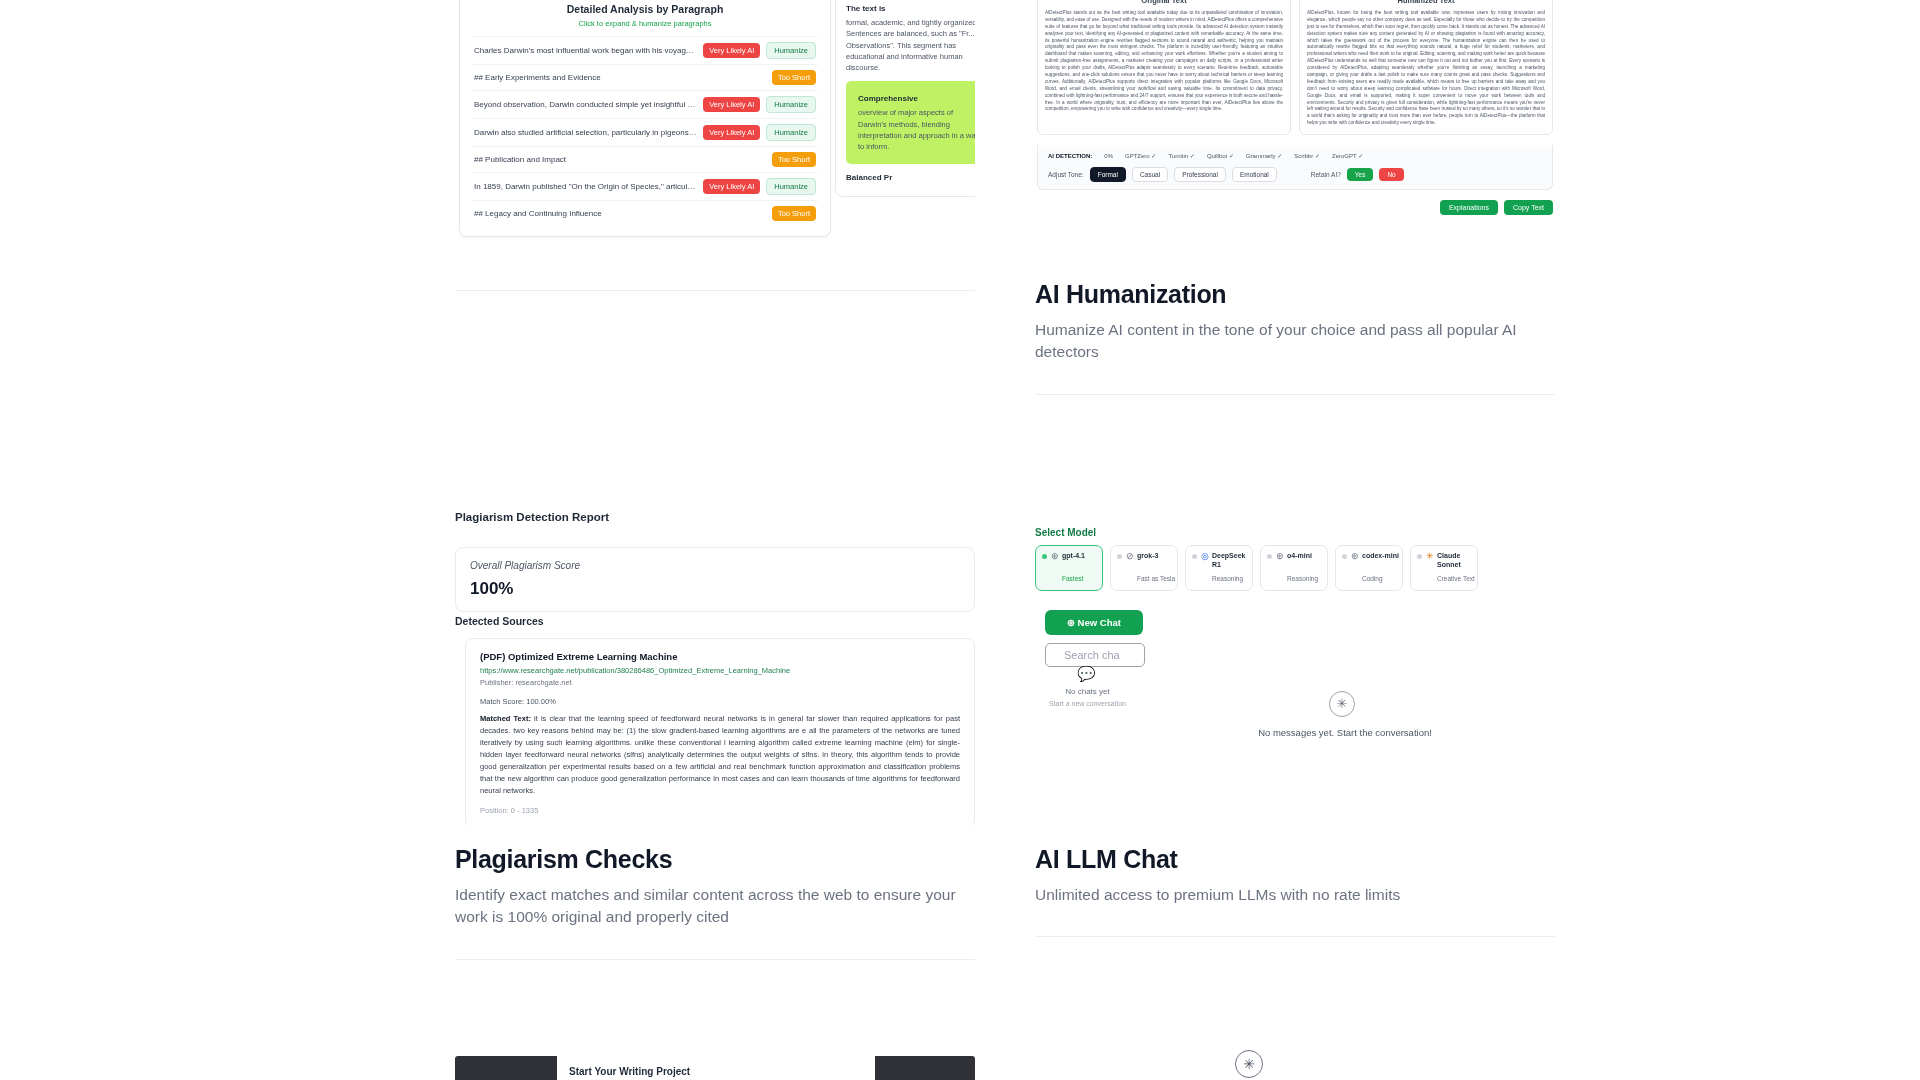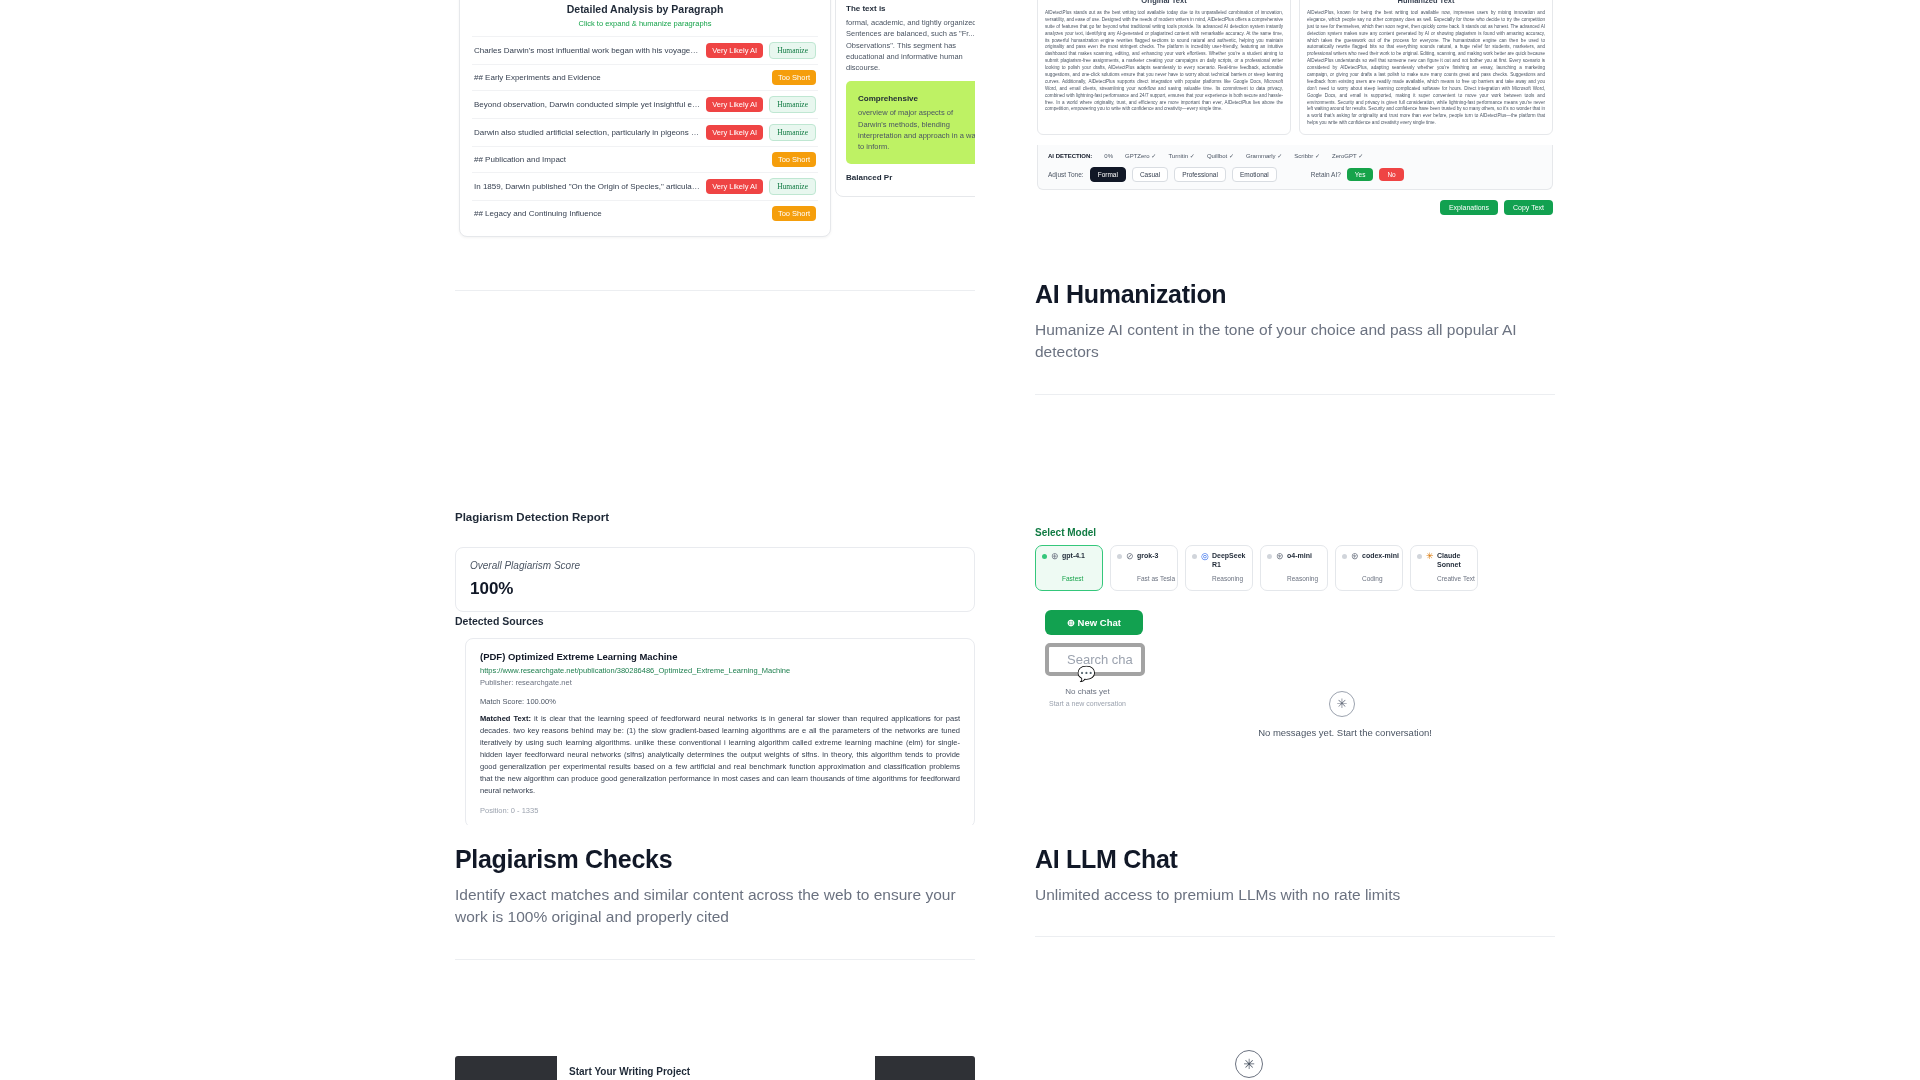"Humanize" .btn-humanize { font-family: Liberation Serif, serif -> none }
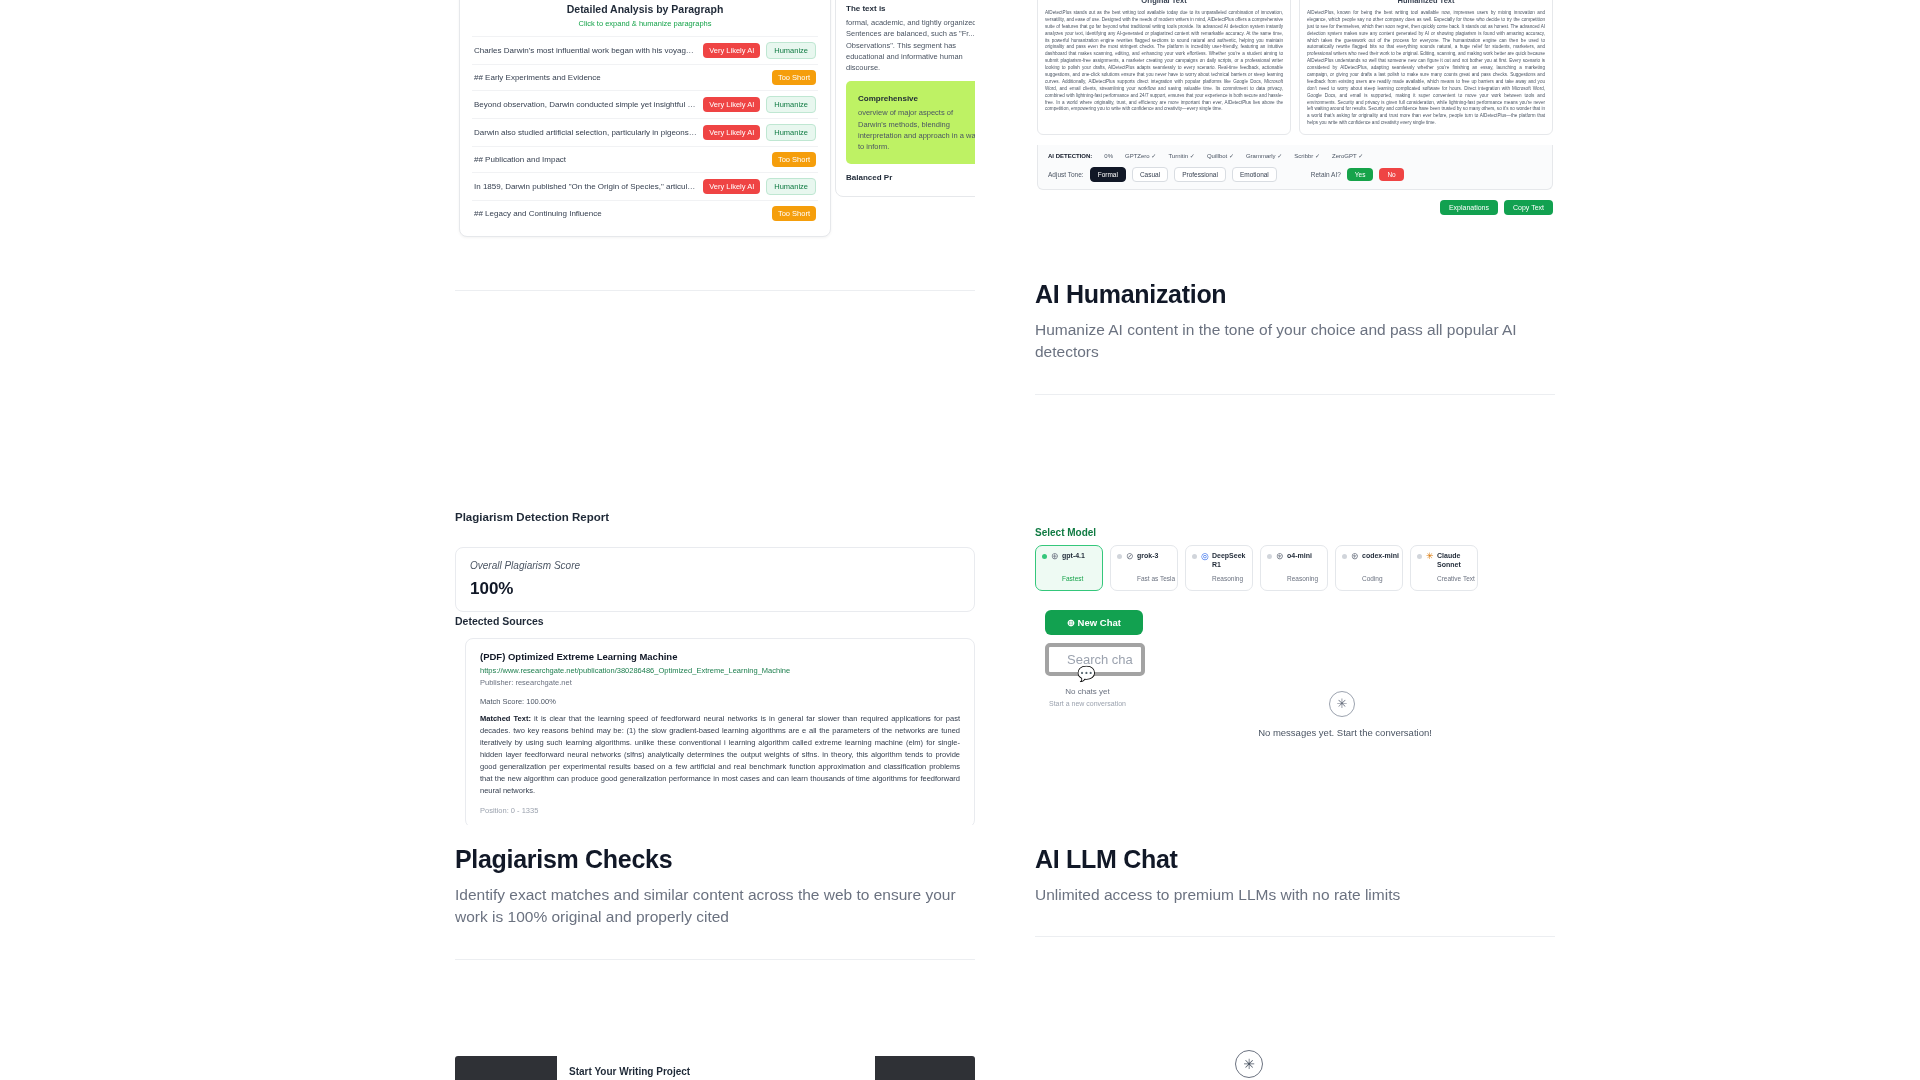"Search cha" .chat-search { border: 4px solid #a3a3a3 -> 1px solid #a3a3a3; font-size: 13px -> 11px }
